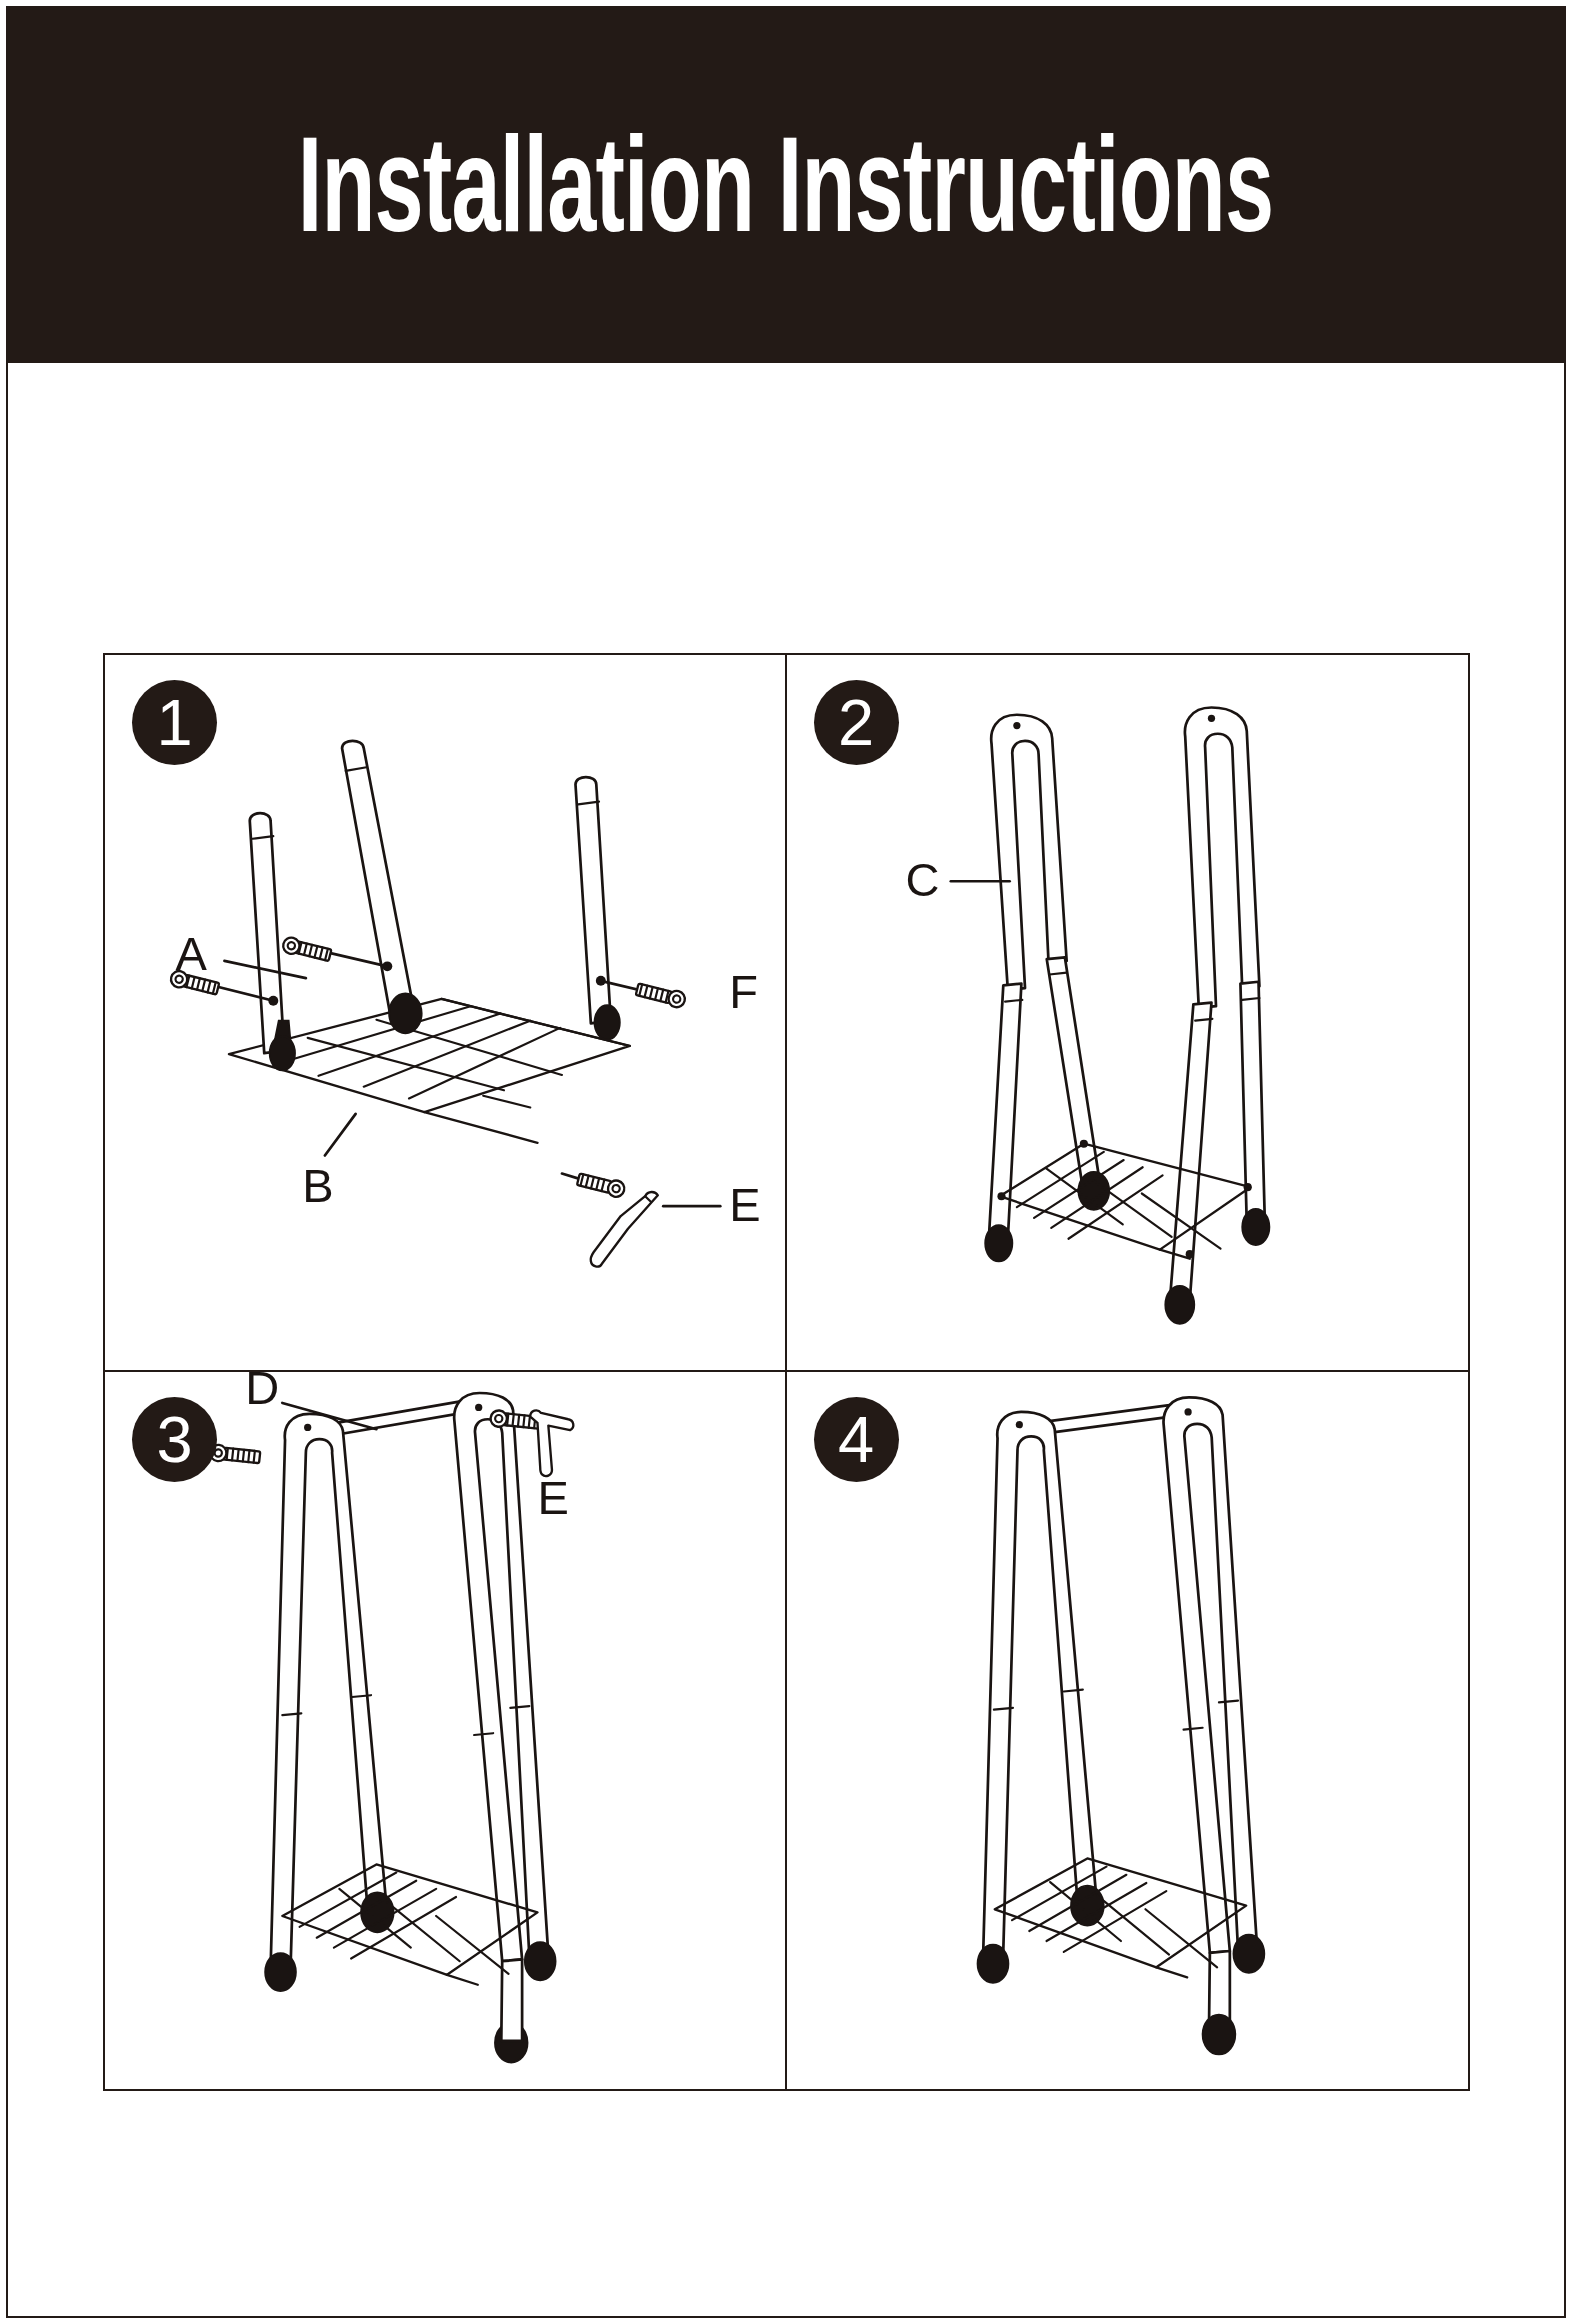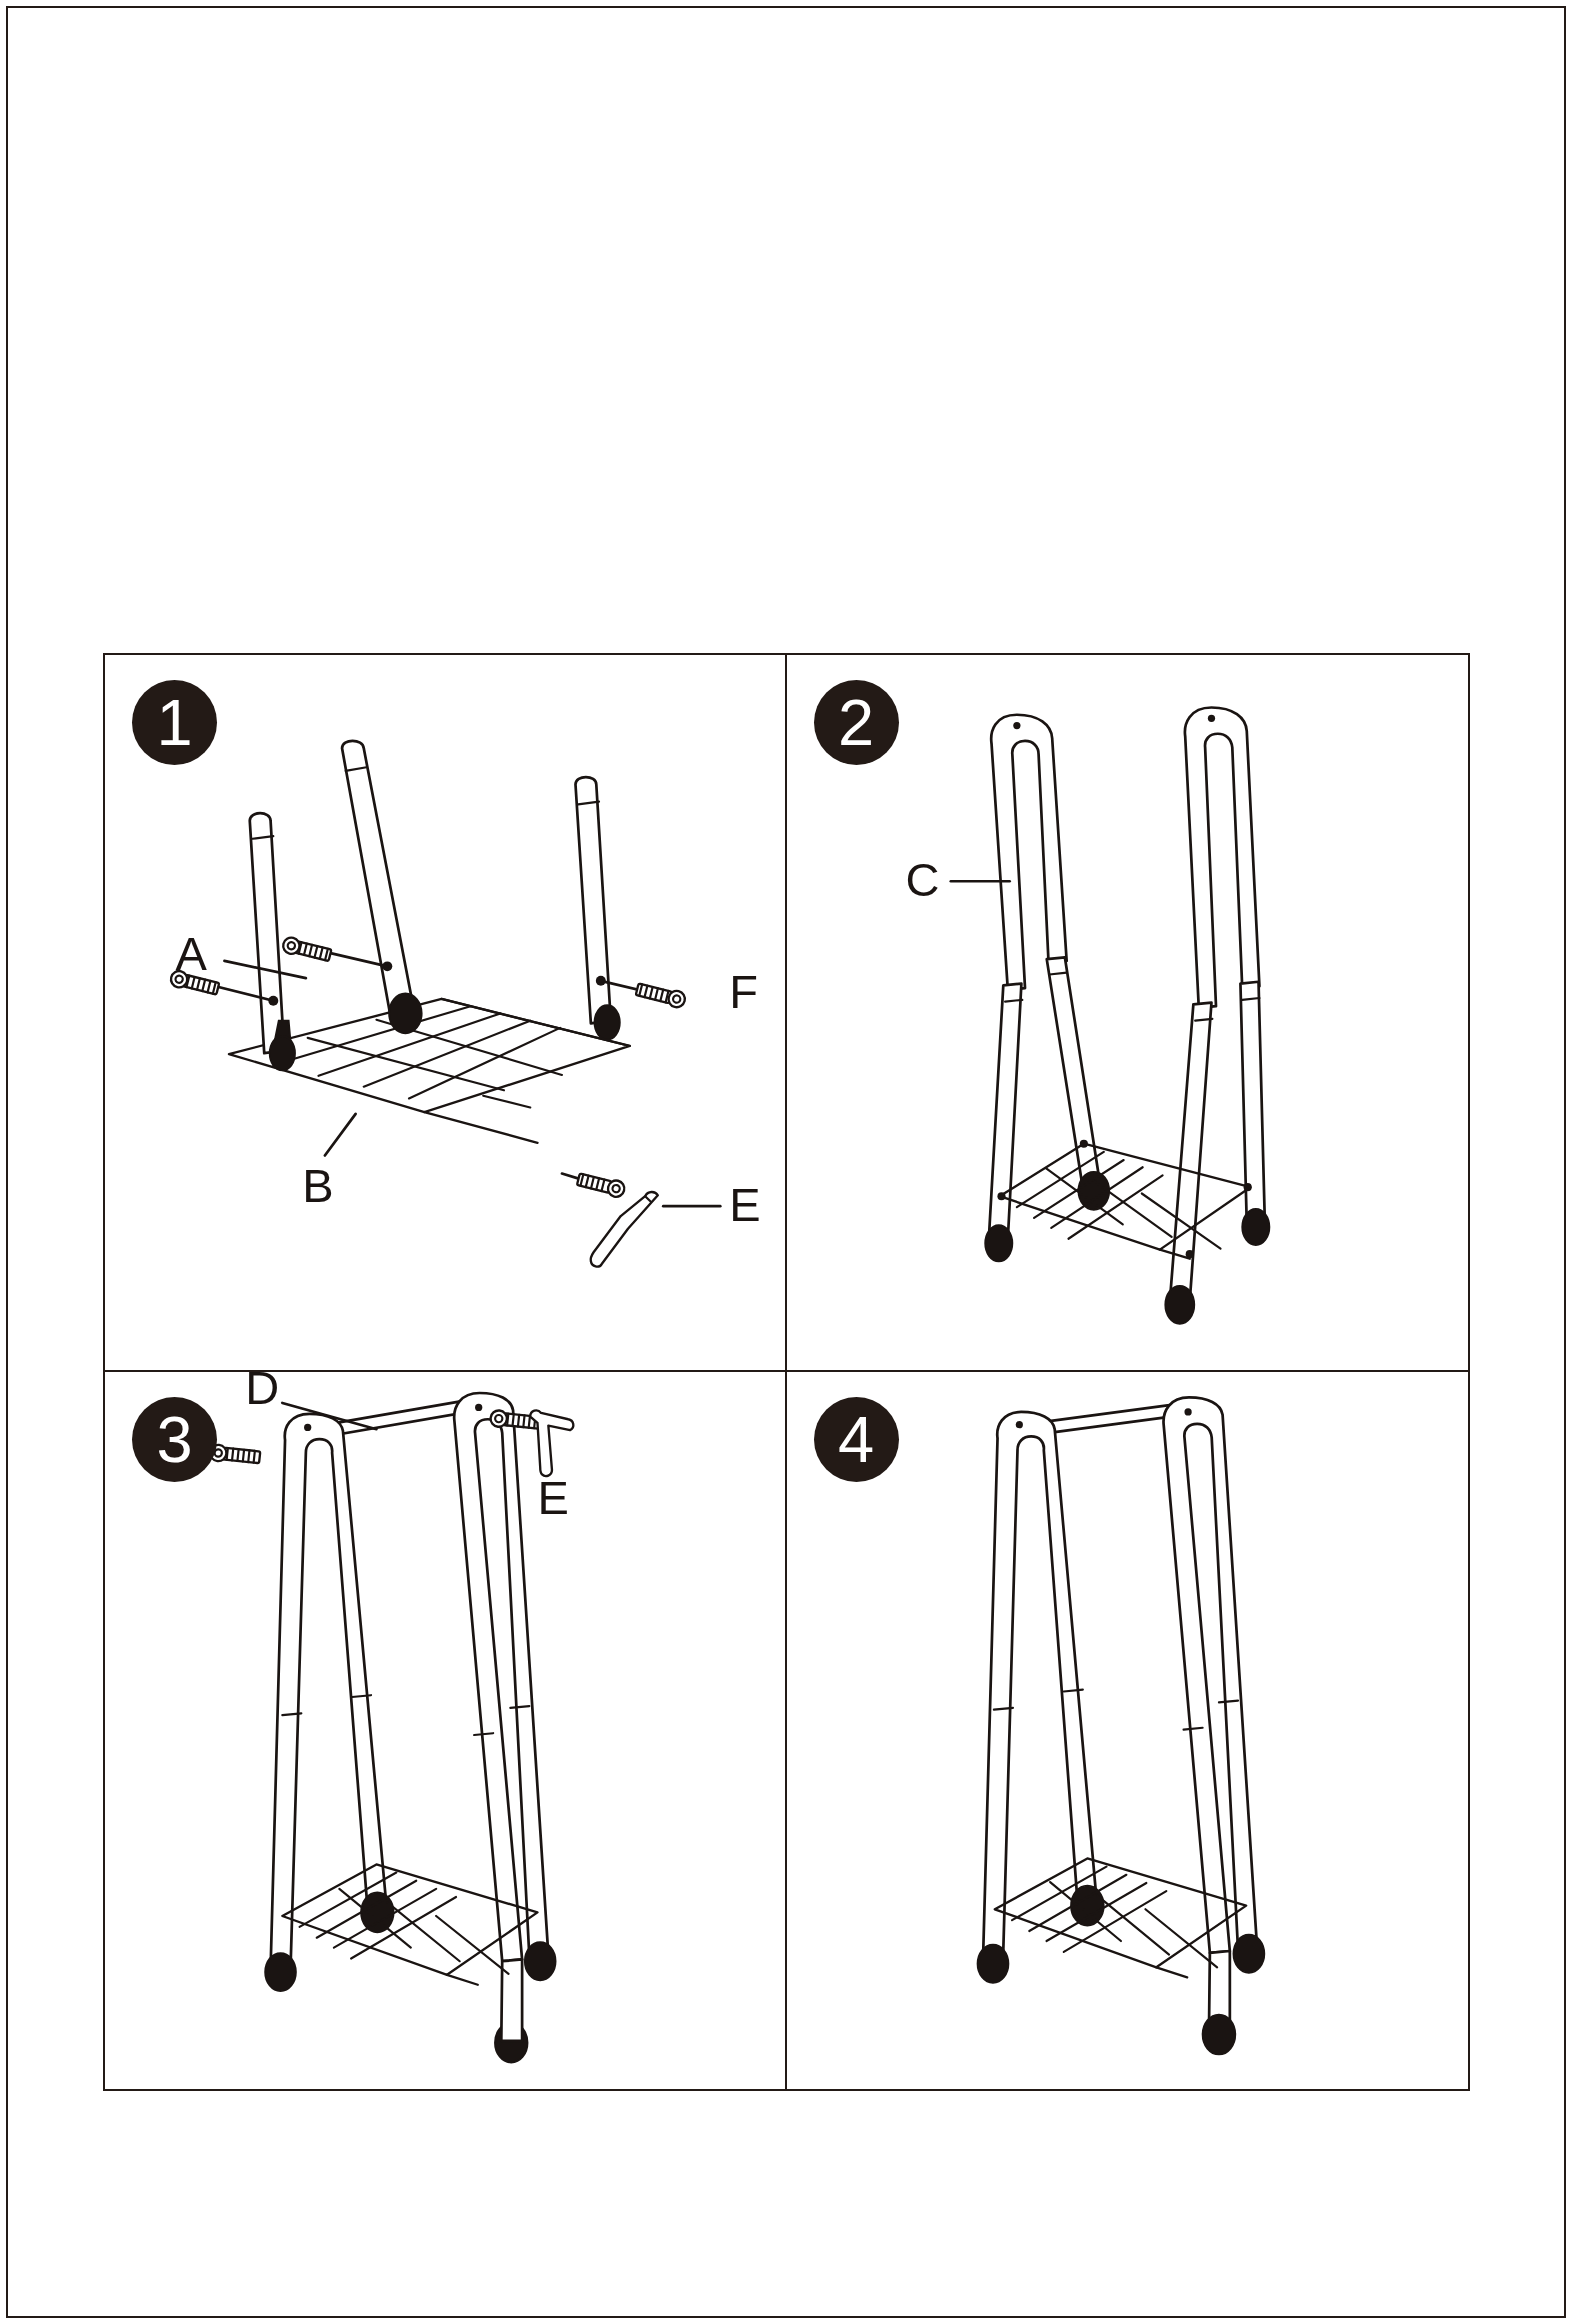"Installation Instructions" div { html: none -> <div> <div>Installation Instructions</div> </div> }
